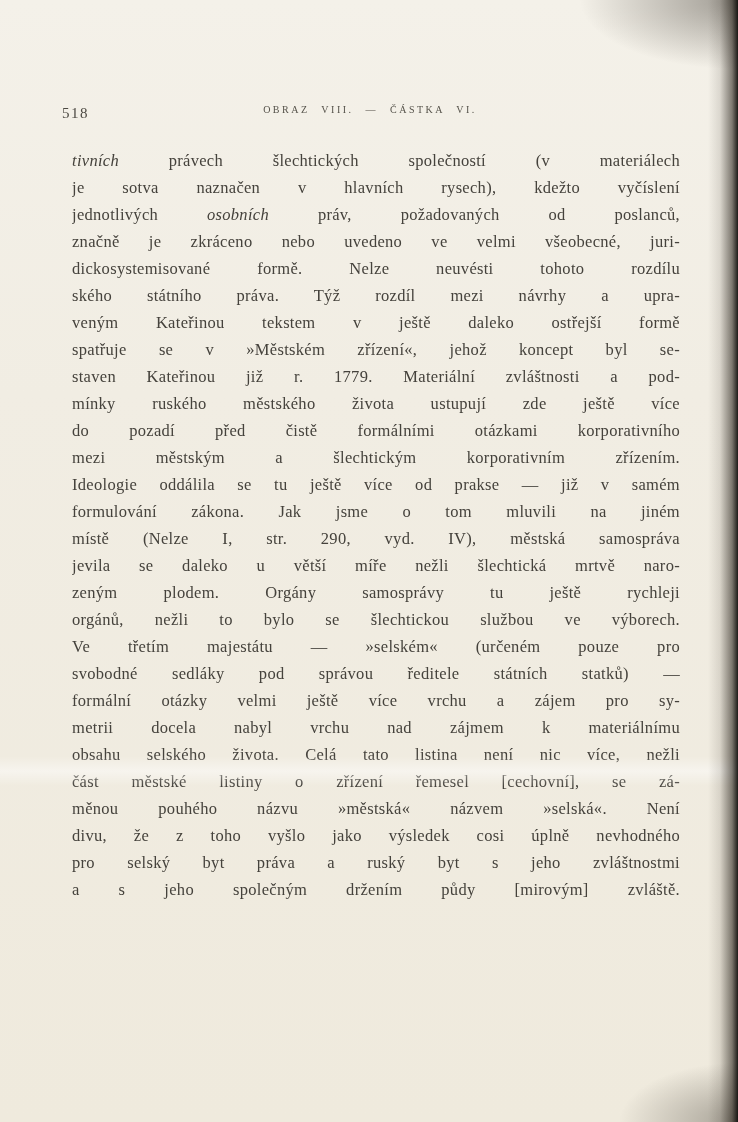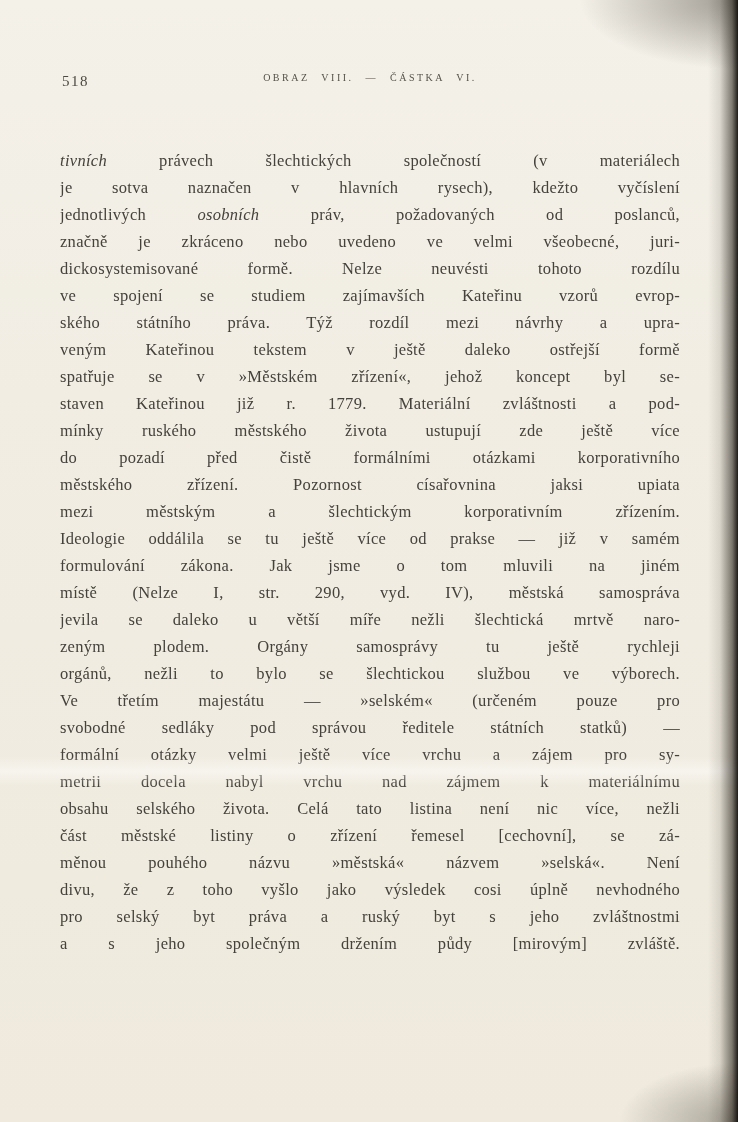"518" .header-row { top: 72px -> 104px }
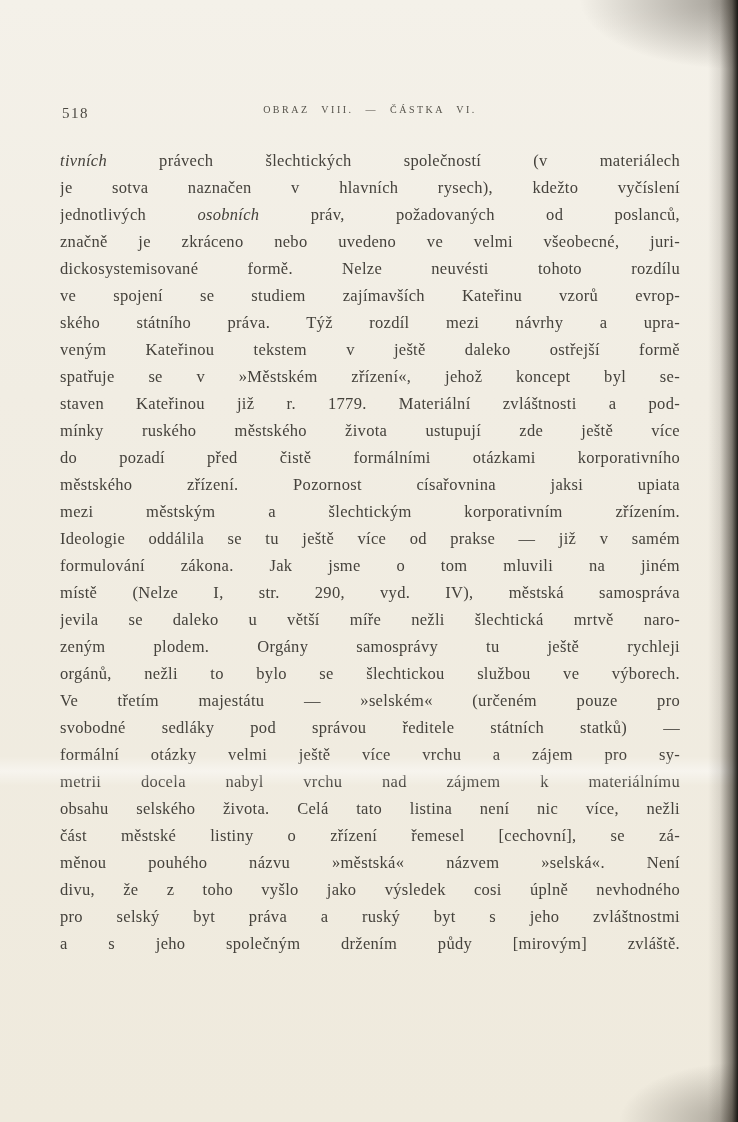"tivních právech šlechtických společností" .line { margin-left: none -> 12px }
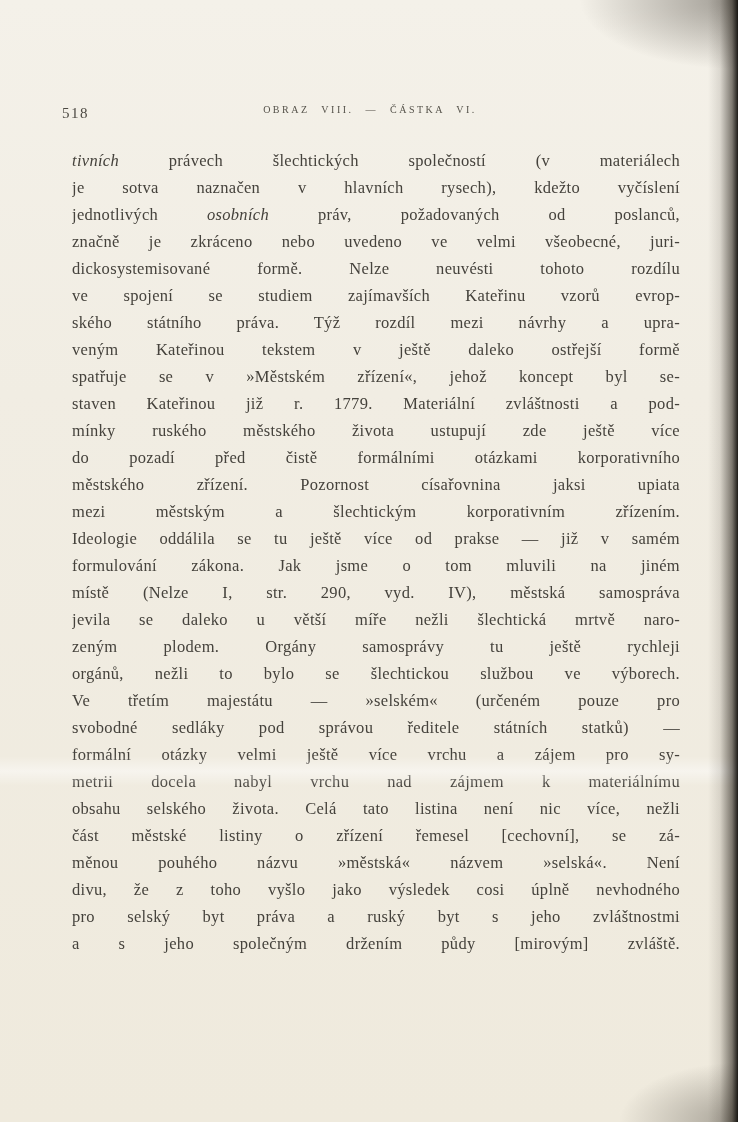"ve spojení se studiem zajímavších" div.line { html: <div><span>ve spojení se studiem zajímavších Kateřinu vzorů evrop-</span></div> -> none }
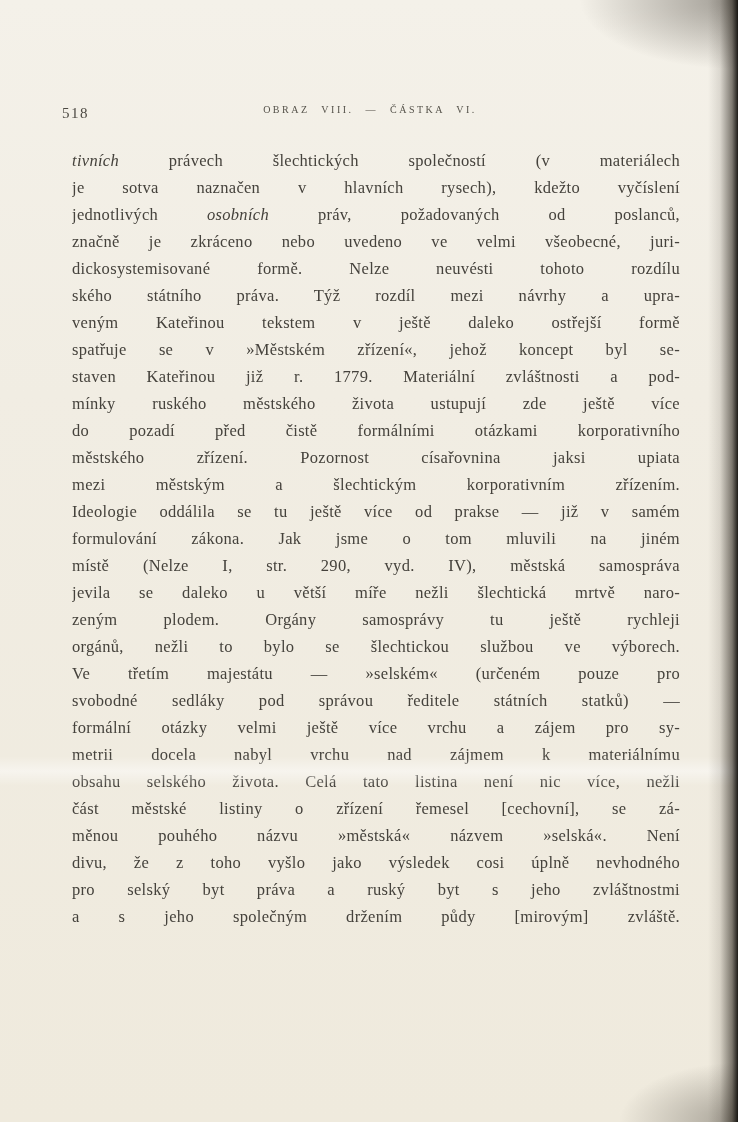"městského zřízení. Pozornost císařovnina" div.line { html: <div><span>městského zřízení. Pozornost císařovnina jaksi upiata</span></div> -> none }
